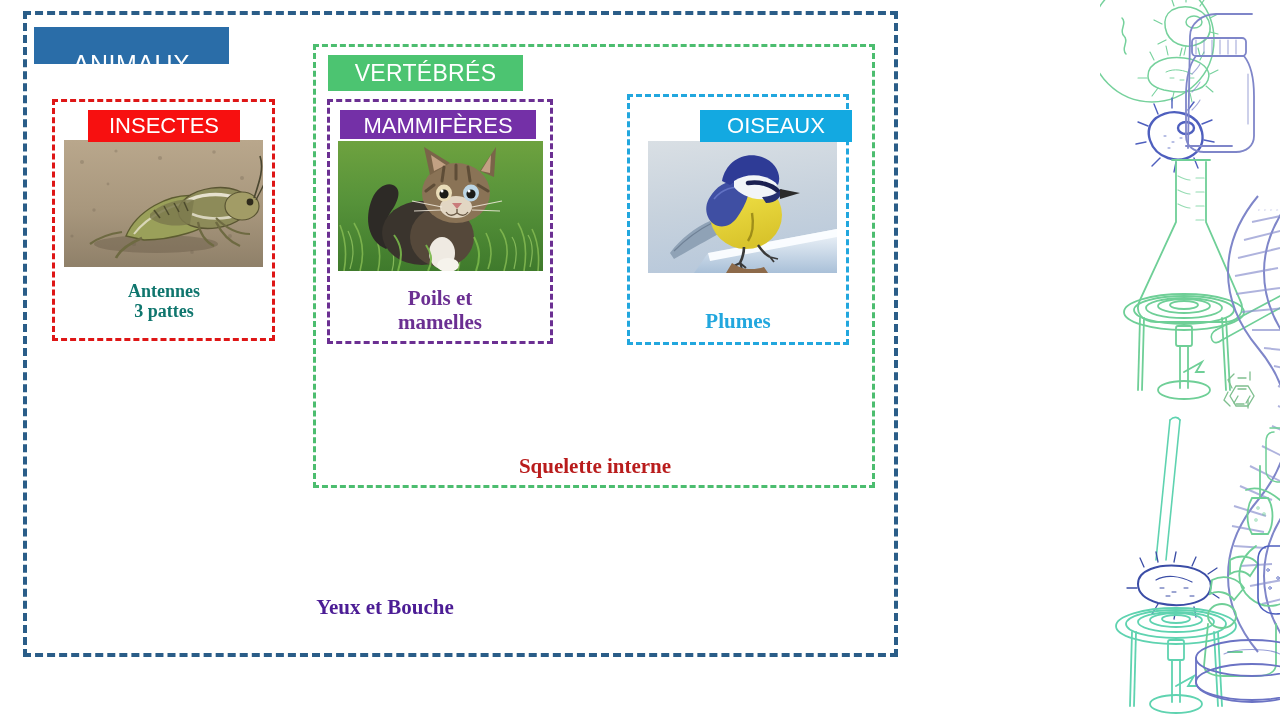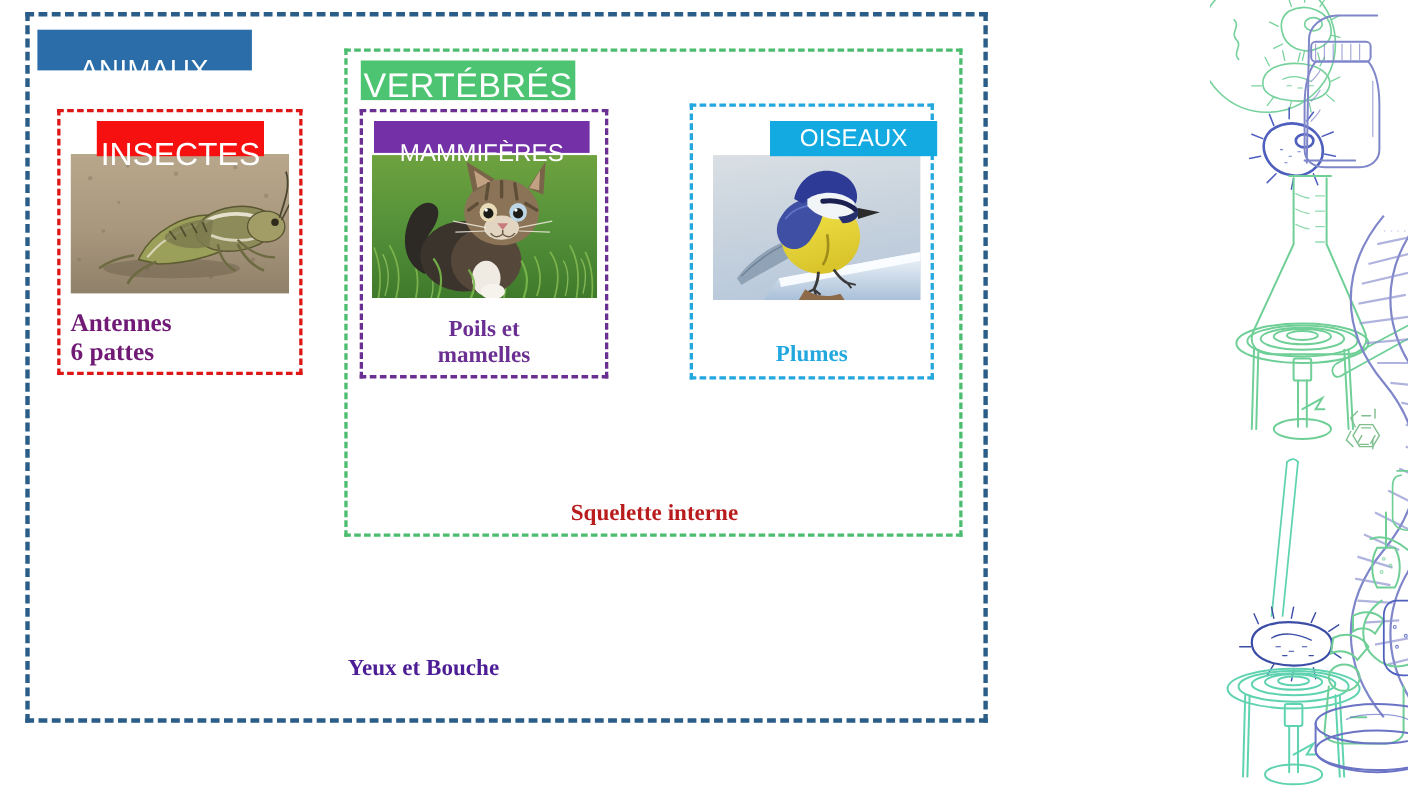"VERTÉBRÉS" .chip-vertebres { font-size: 31px -> 23px }
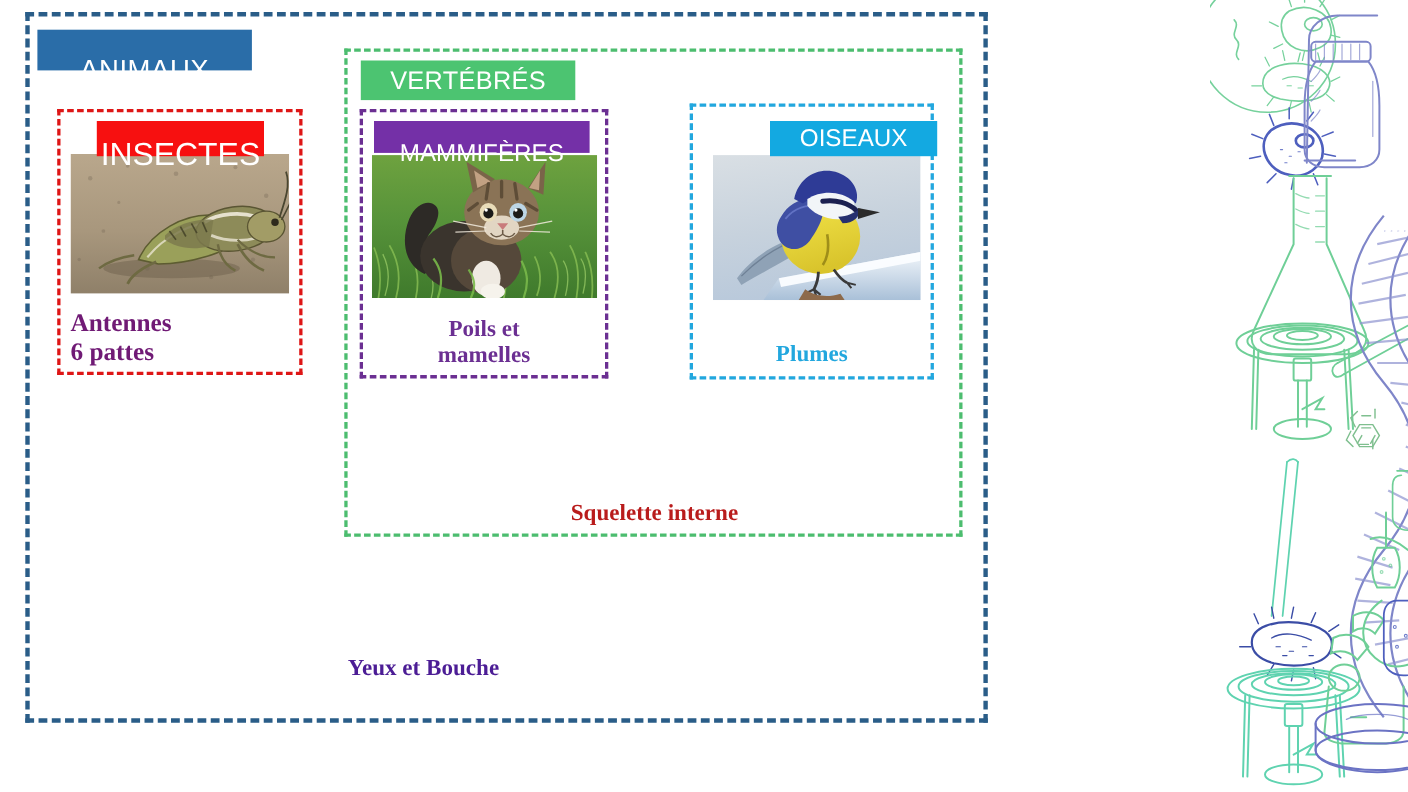"INSECTES" .chip-insectes { font-size: 29px -> 22px; padding-top: 17px -> 5px }
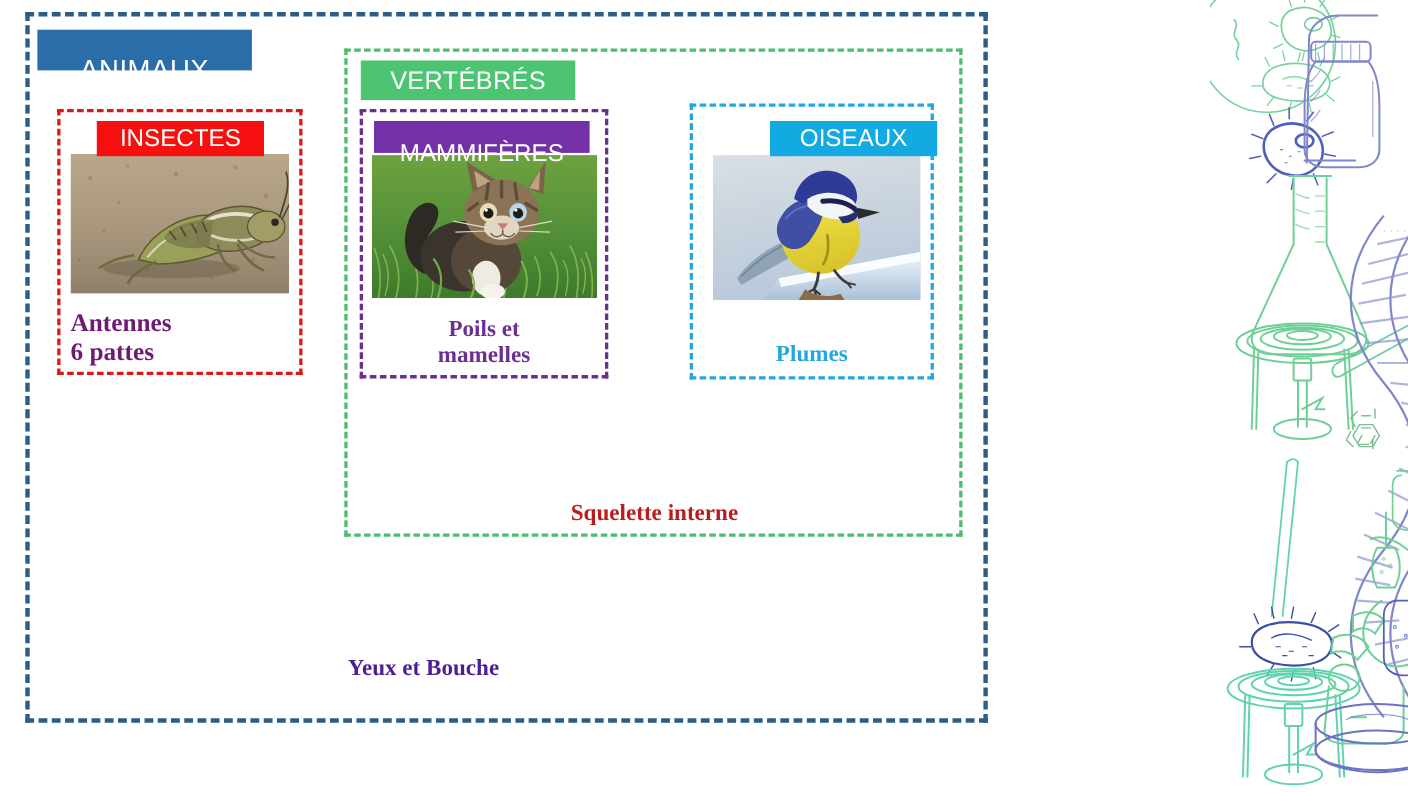"MAMMIFÈRES" .chip-mammiferes { padding-top: 18px -> 5px }
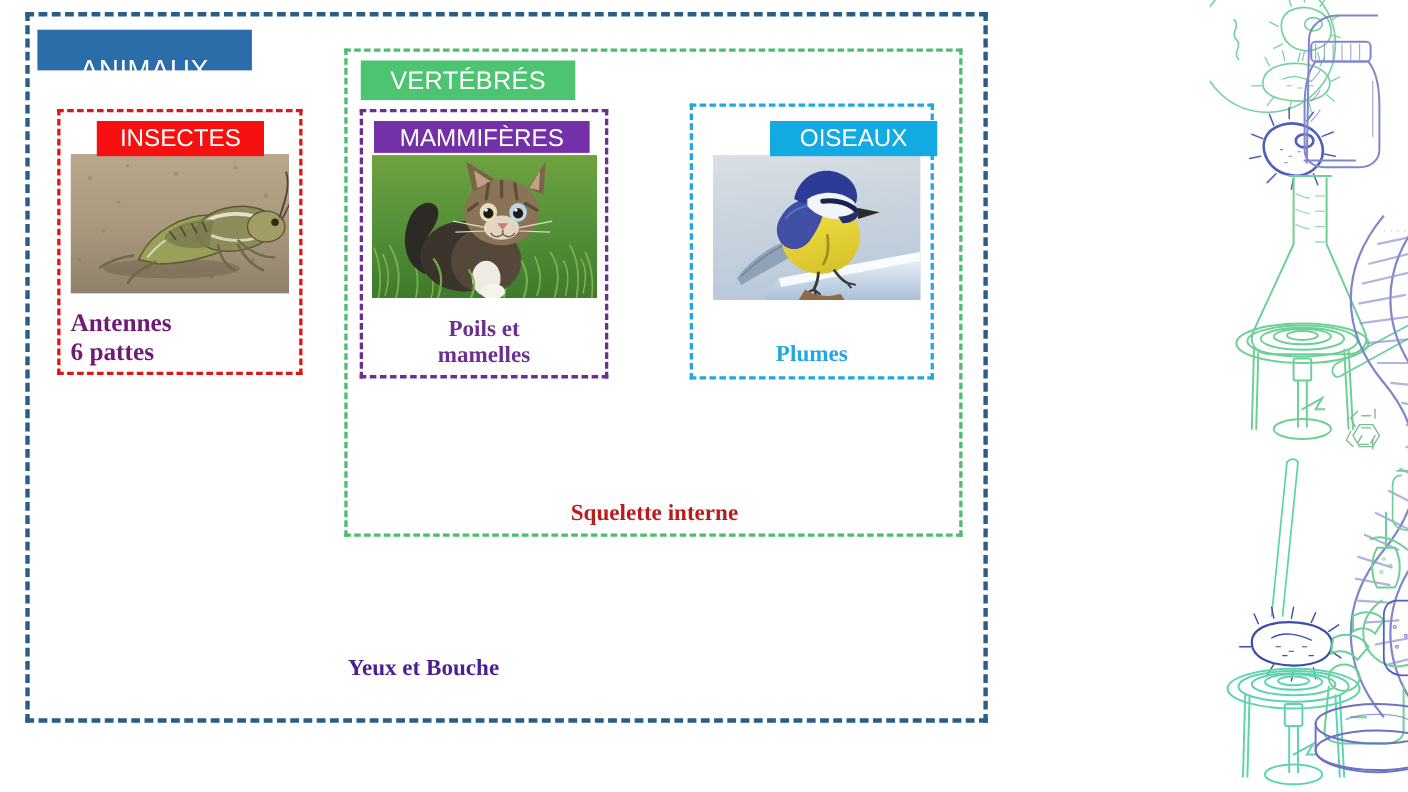"Antennes" .cap-insectes { color: #701a75 -> #0f766e; font-size: 23px -> 18px; text-align: left -> center }
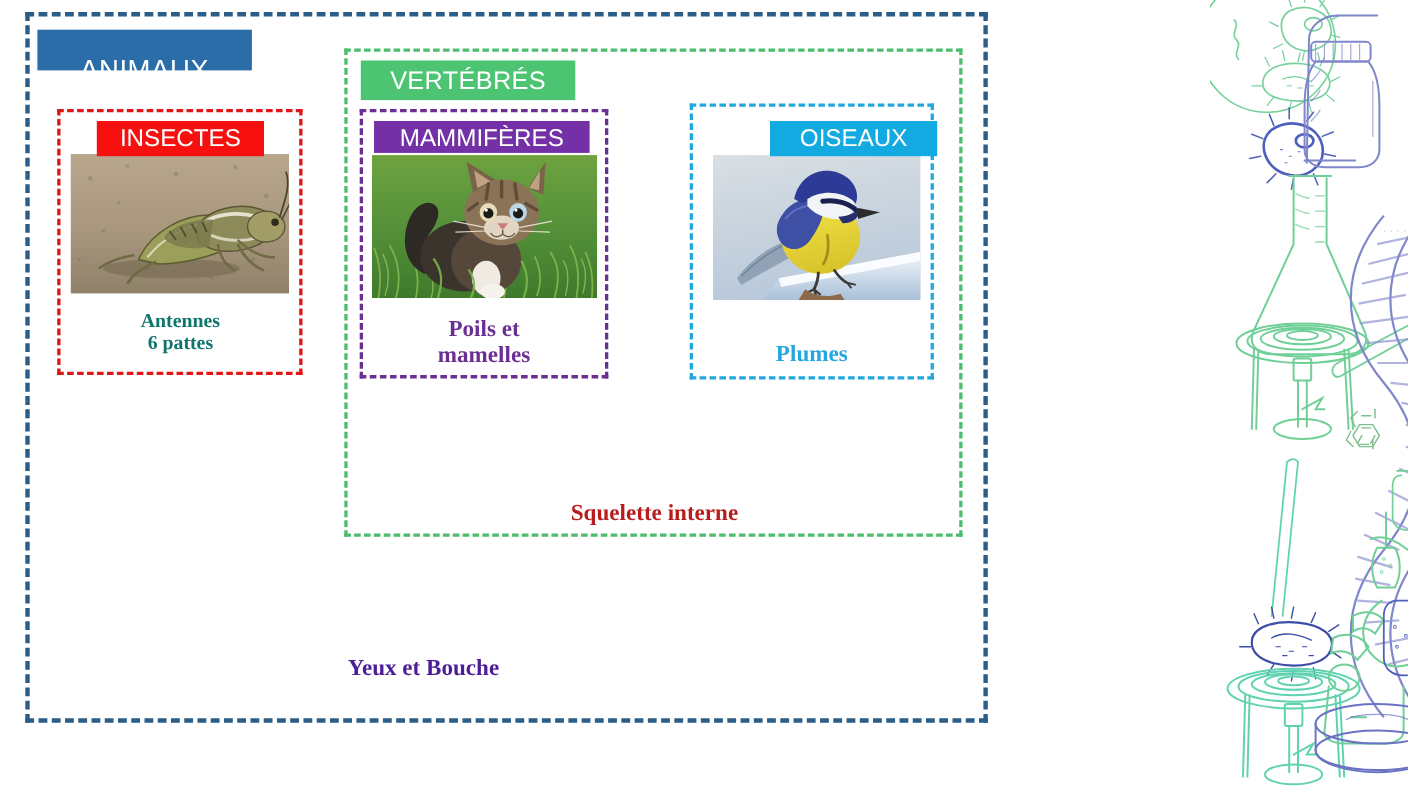"6 pattes" div { text: 6 -> 3 }
